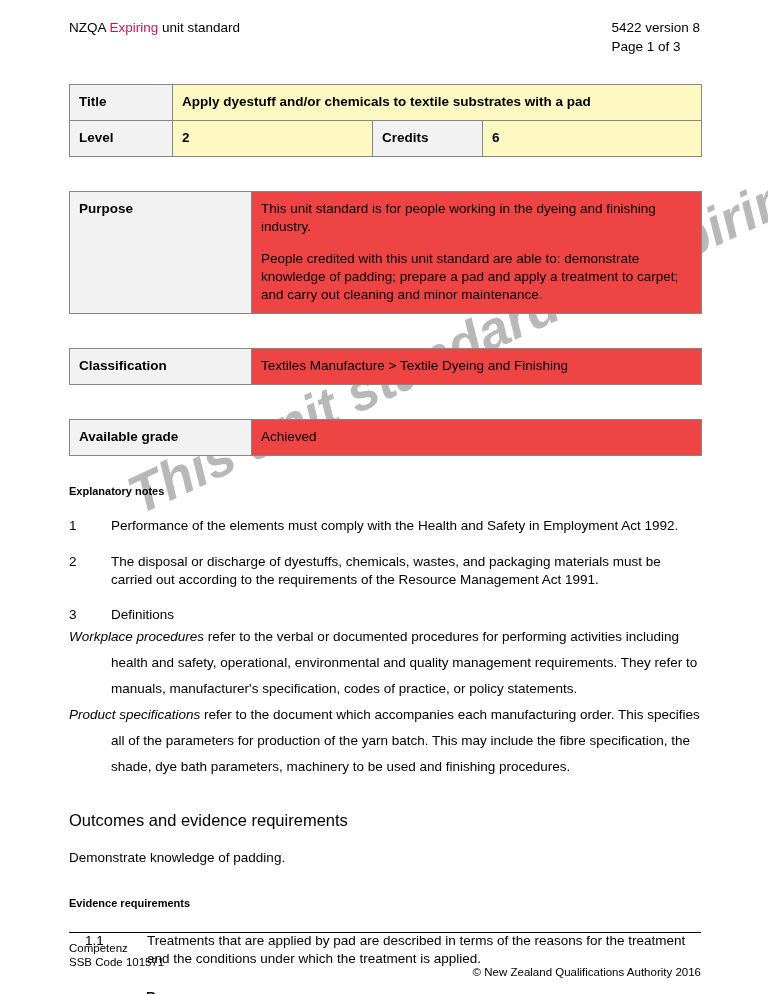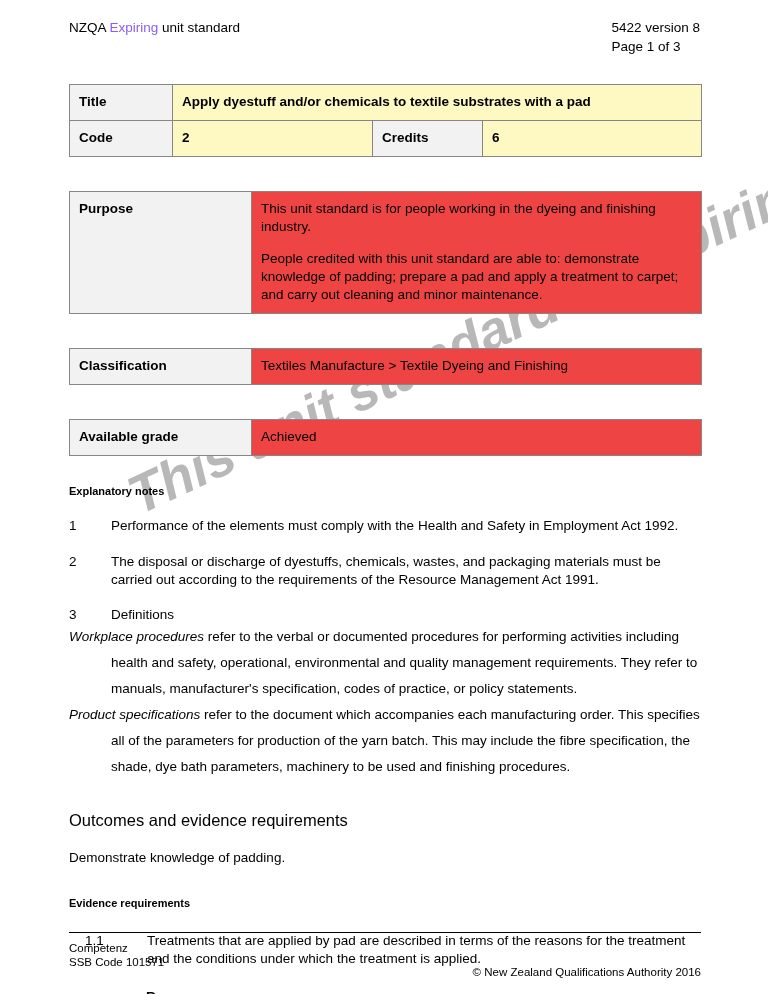"Expiring" .expiring { color: #8b5cf6 -> #be185d }
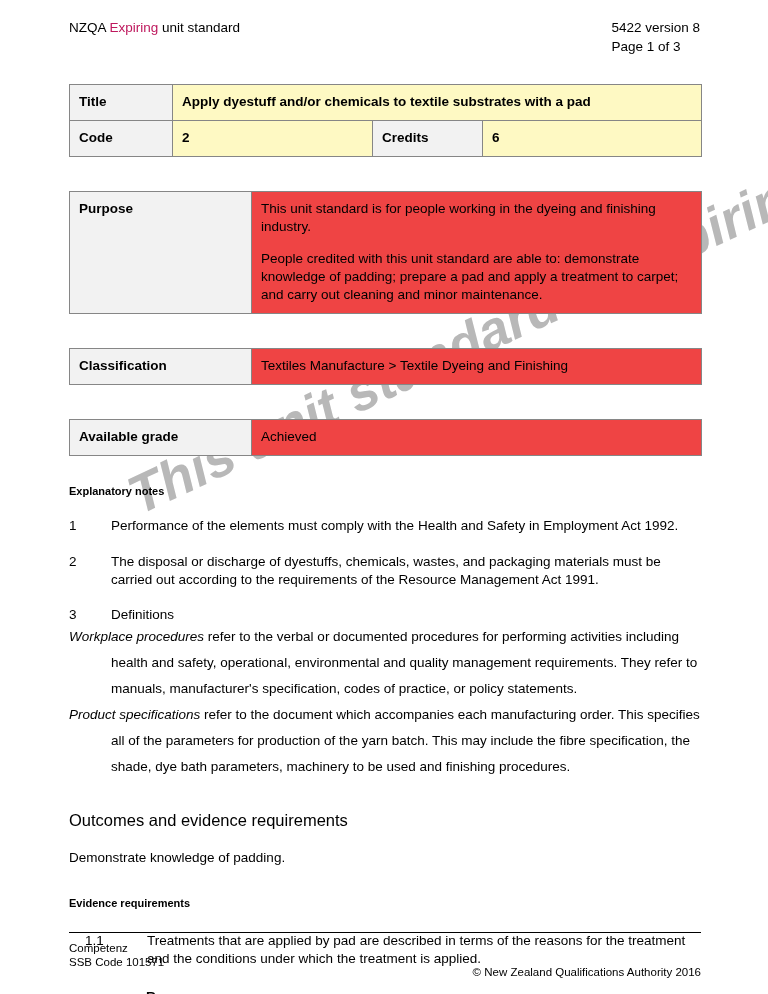"Code" td.lbl { text: Code -> Level }
